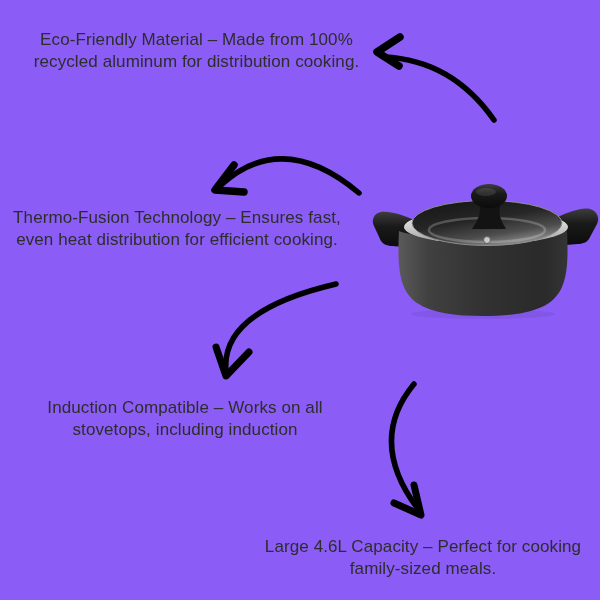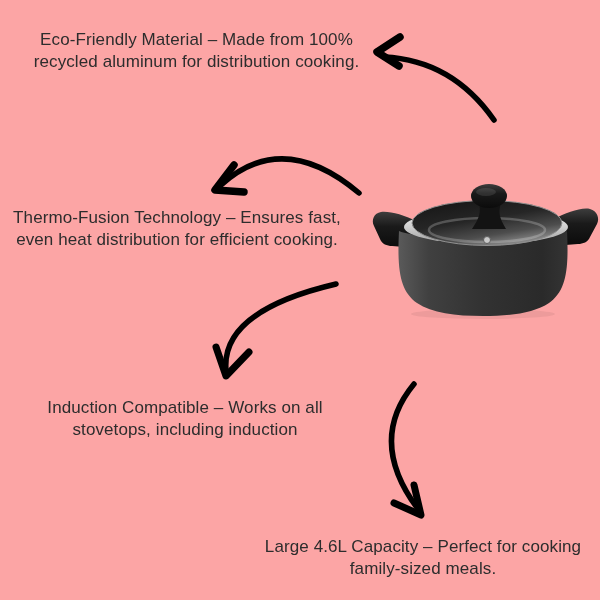"Eco-Friendly Material – Made from" .stage { background: #fca5a5 -> #8b5cf6 }
